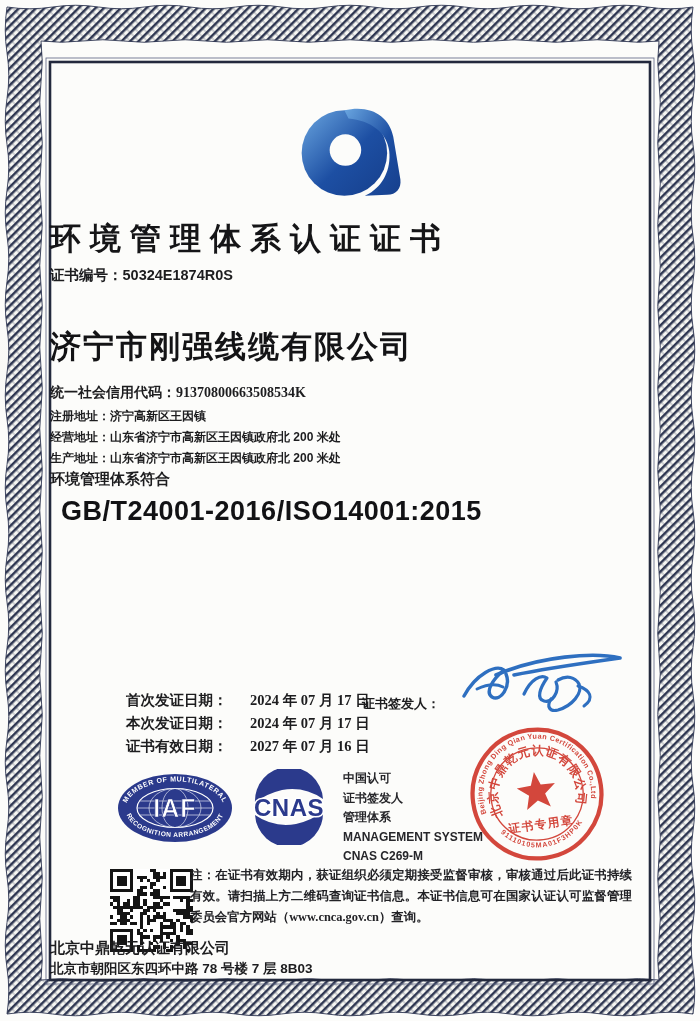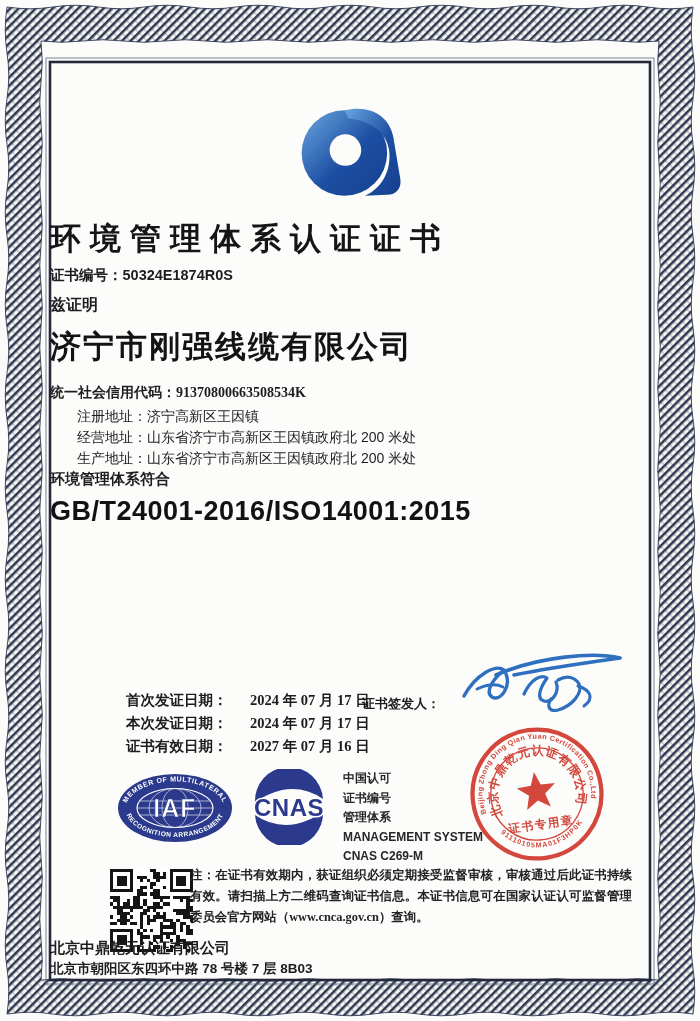"兹证明" div.line { html: <div>兹证明</div> -> none }
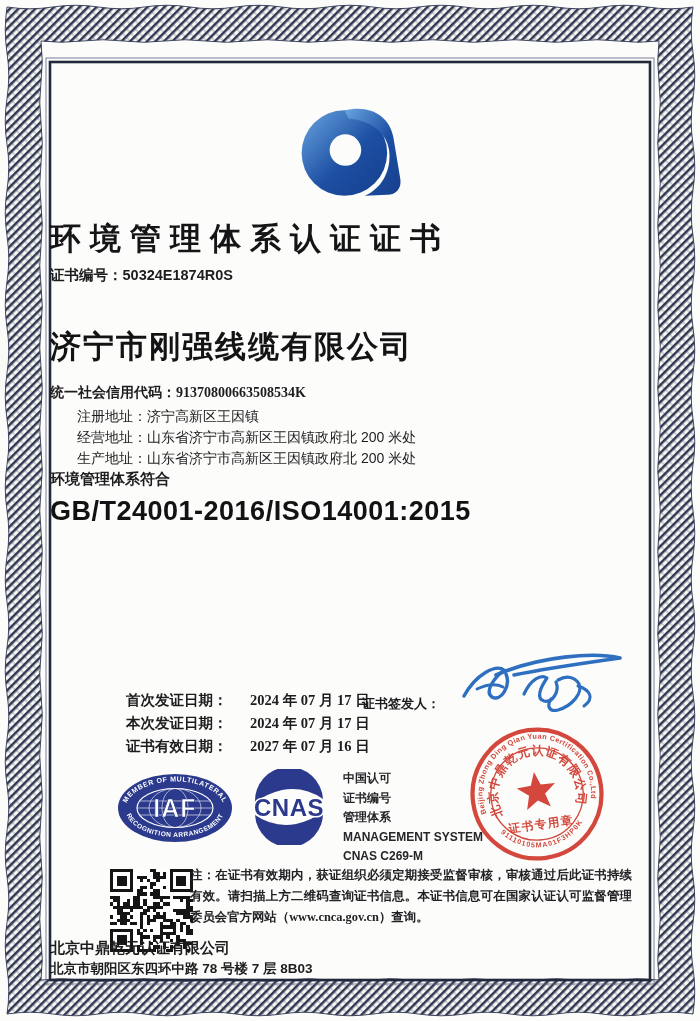"注册地址：济宁高新区王因镇" .addr { font-size: 14px -> 12px; font-weight: 400 -> 700; padding-left: 27px -> none }
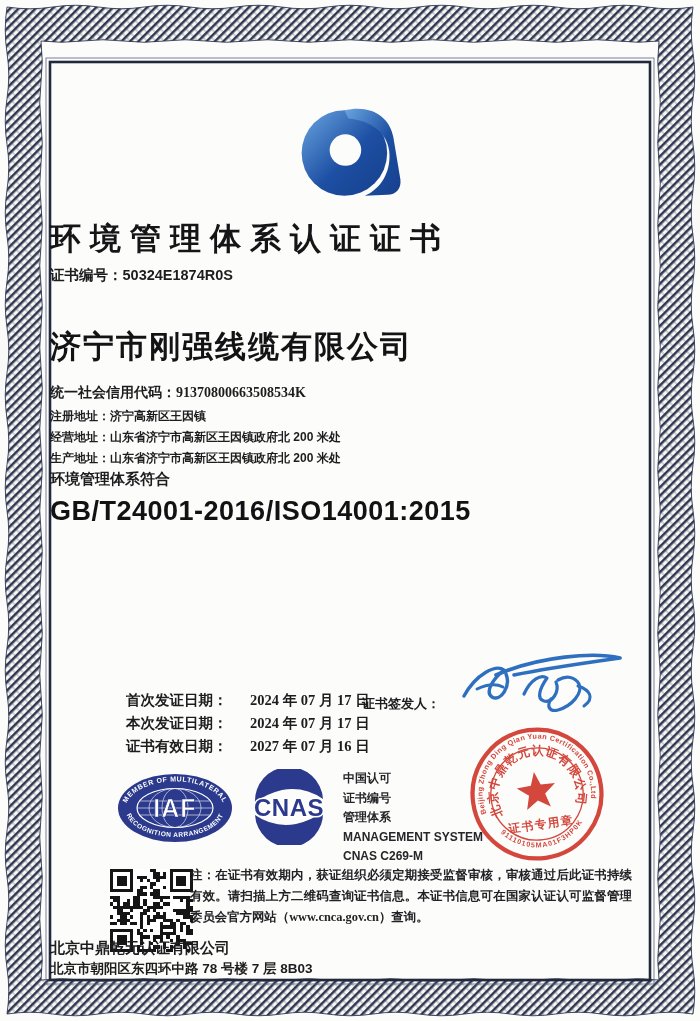"GB/T24001-2016/ISO14001:2015" .standard { margin-left: none -> 11px }
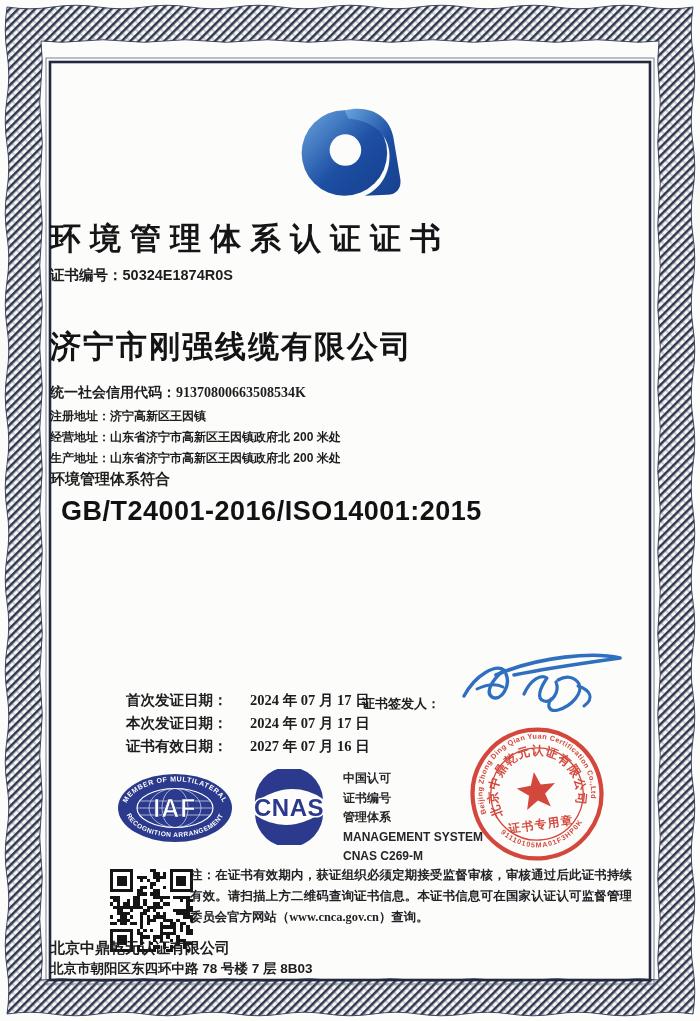"证书编号" div { text: 编号 -> 签发人 }
